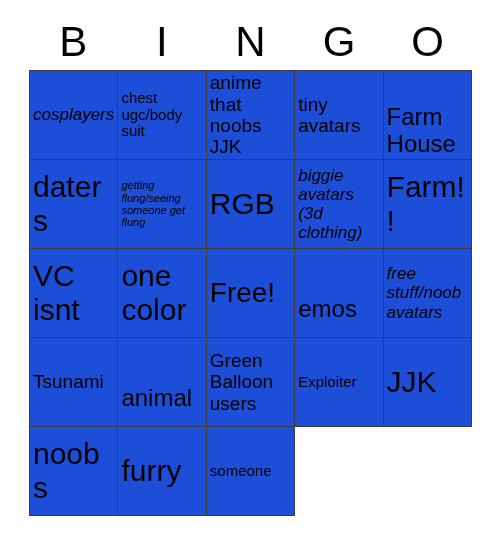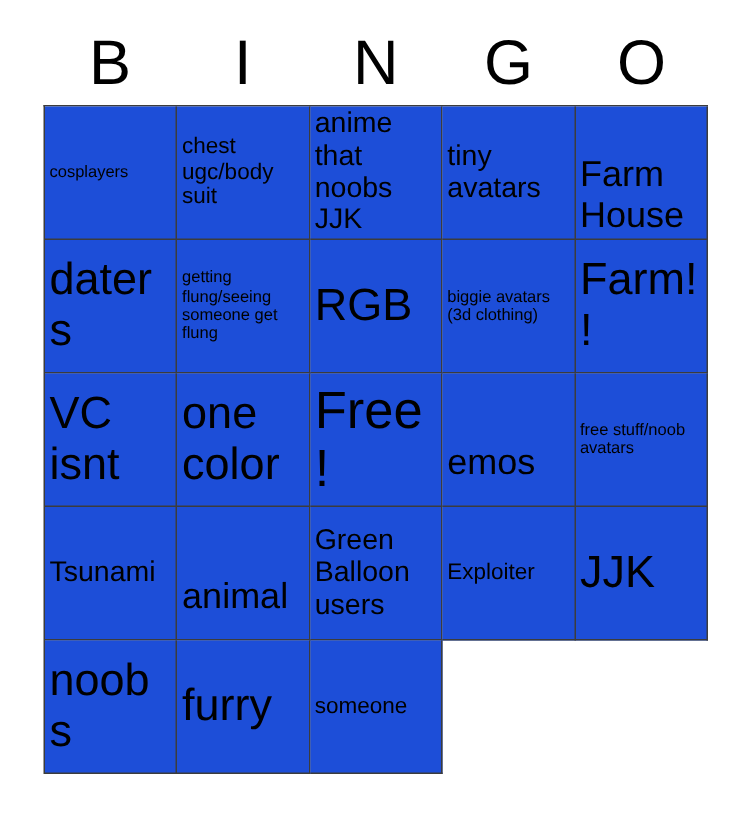"cosplayers" .fs-sm { font-size: 11px -> 17px; font-style: none -> italic }
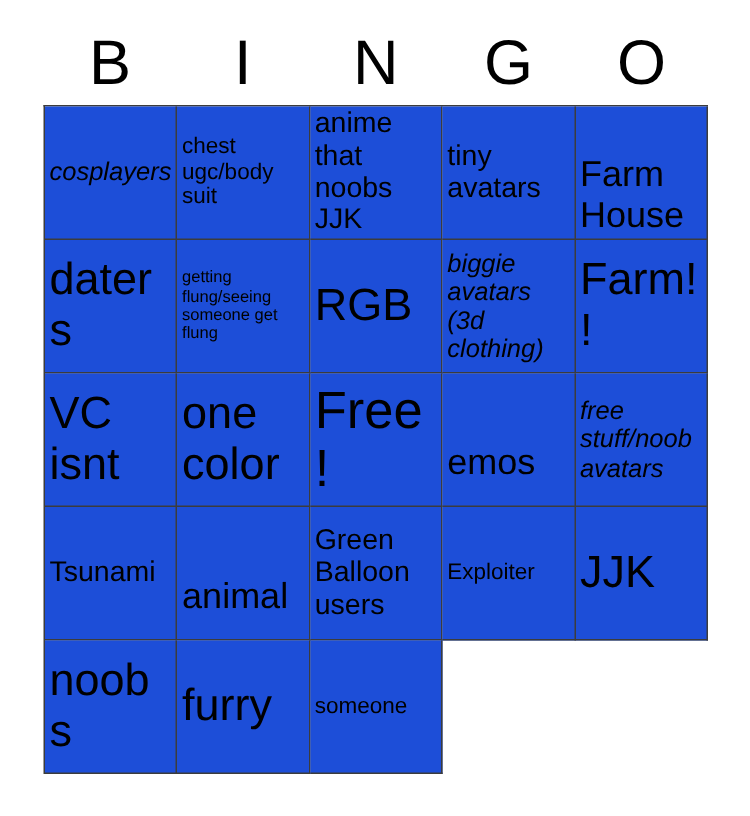"getting flung/seeing someone get flung" .fs-xs { font-style: none -> italic }
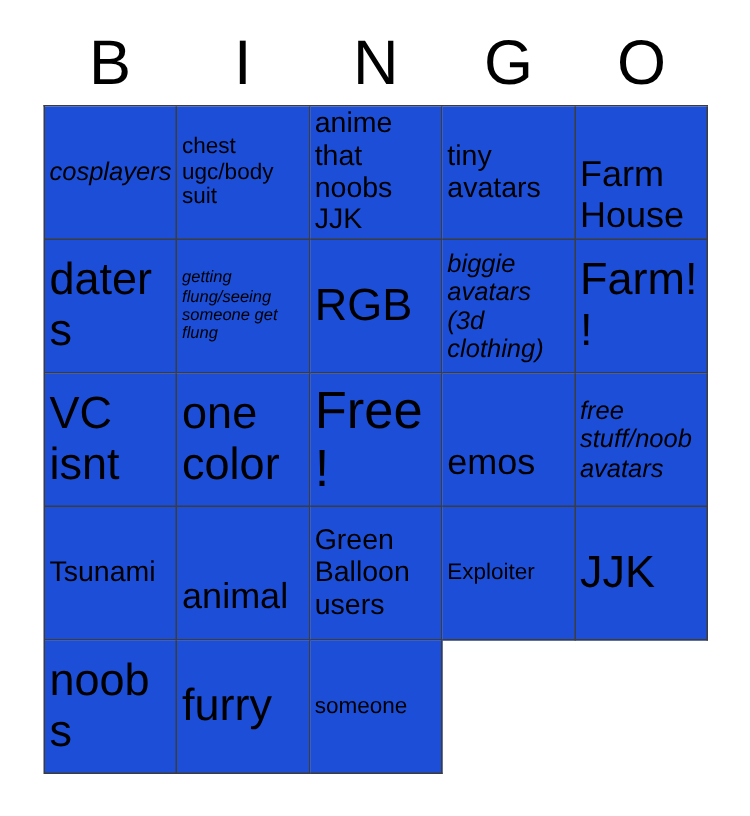"Free!" .fs-free { font-size: 35px -> 28px }
